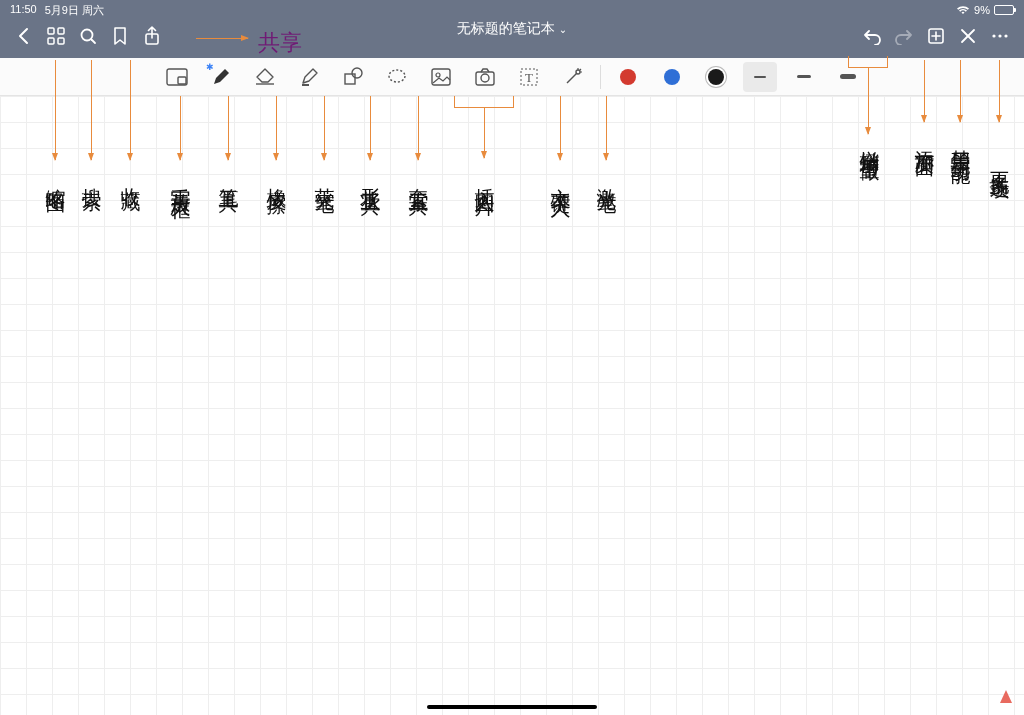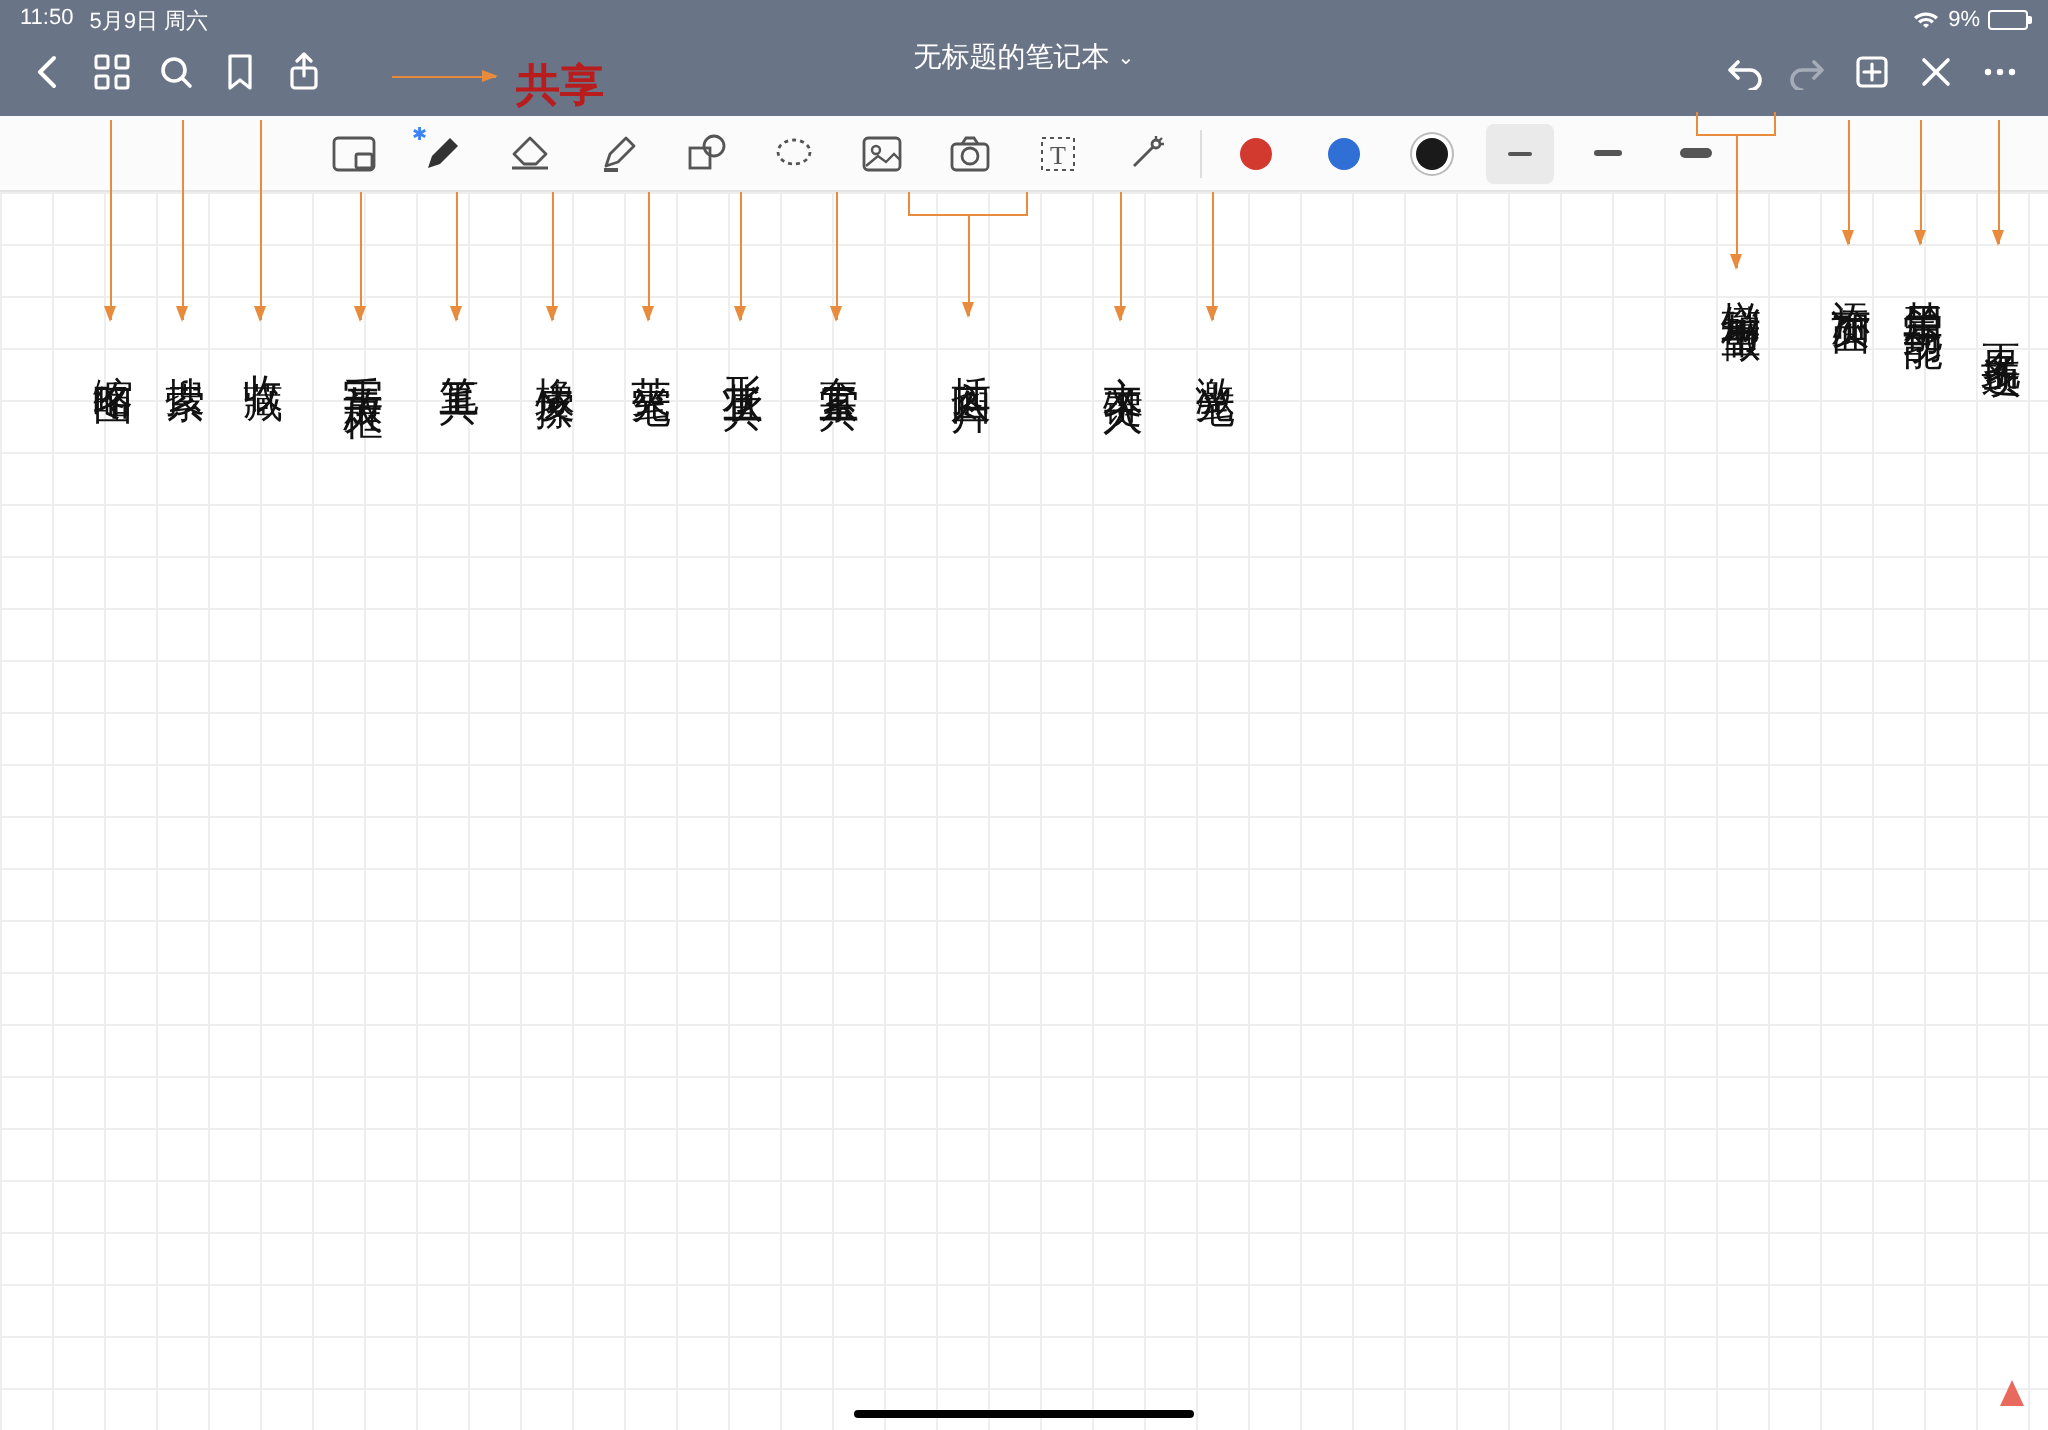"共享" .share-label { color: #b91c1c -> #701a75; font-weight: bold -> none }
